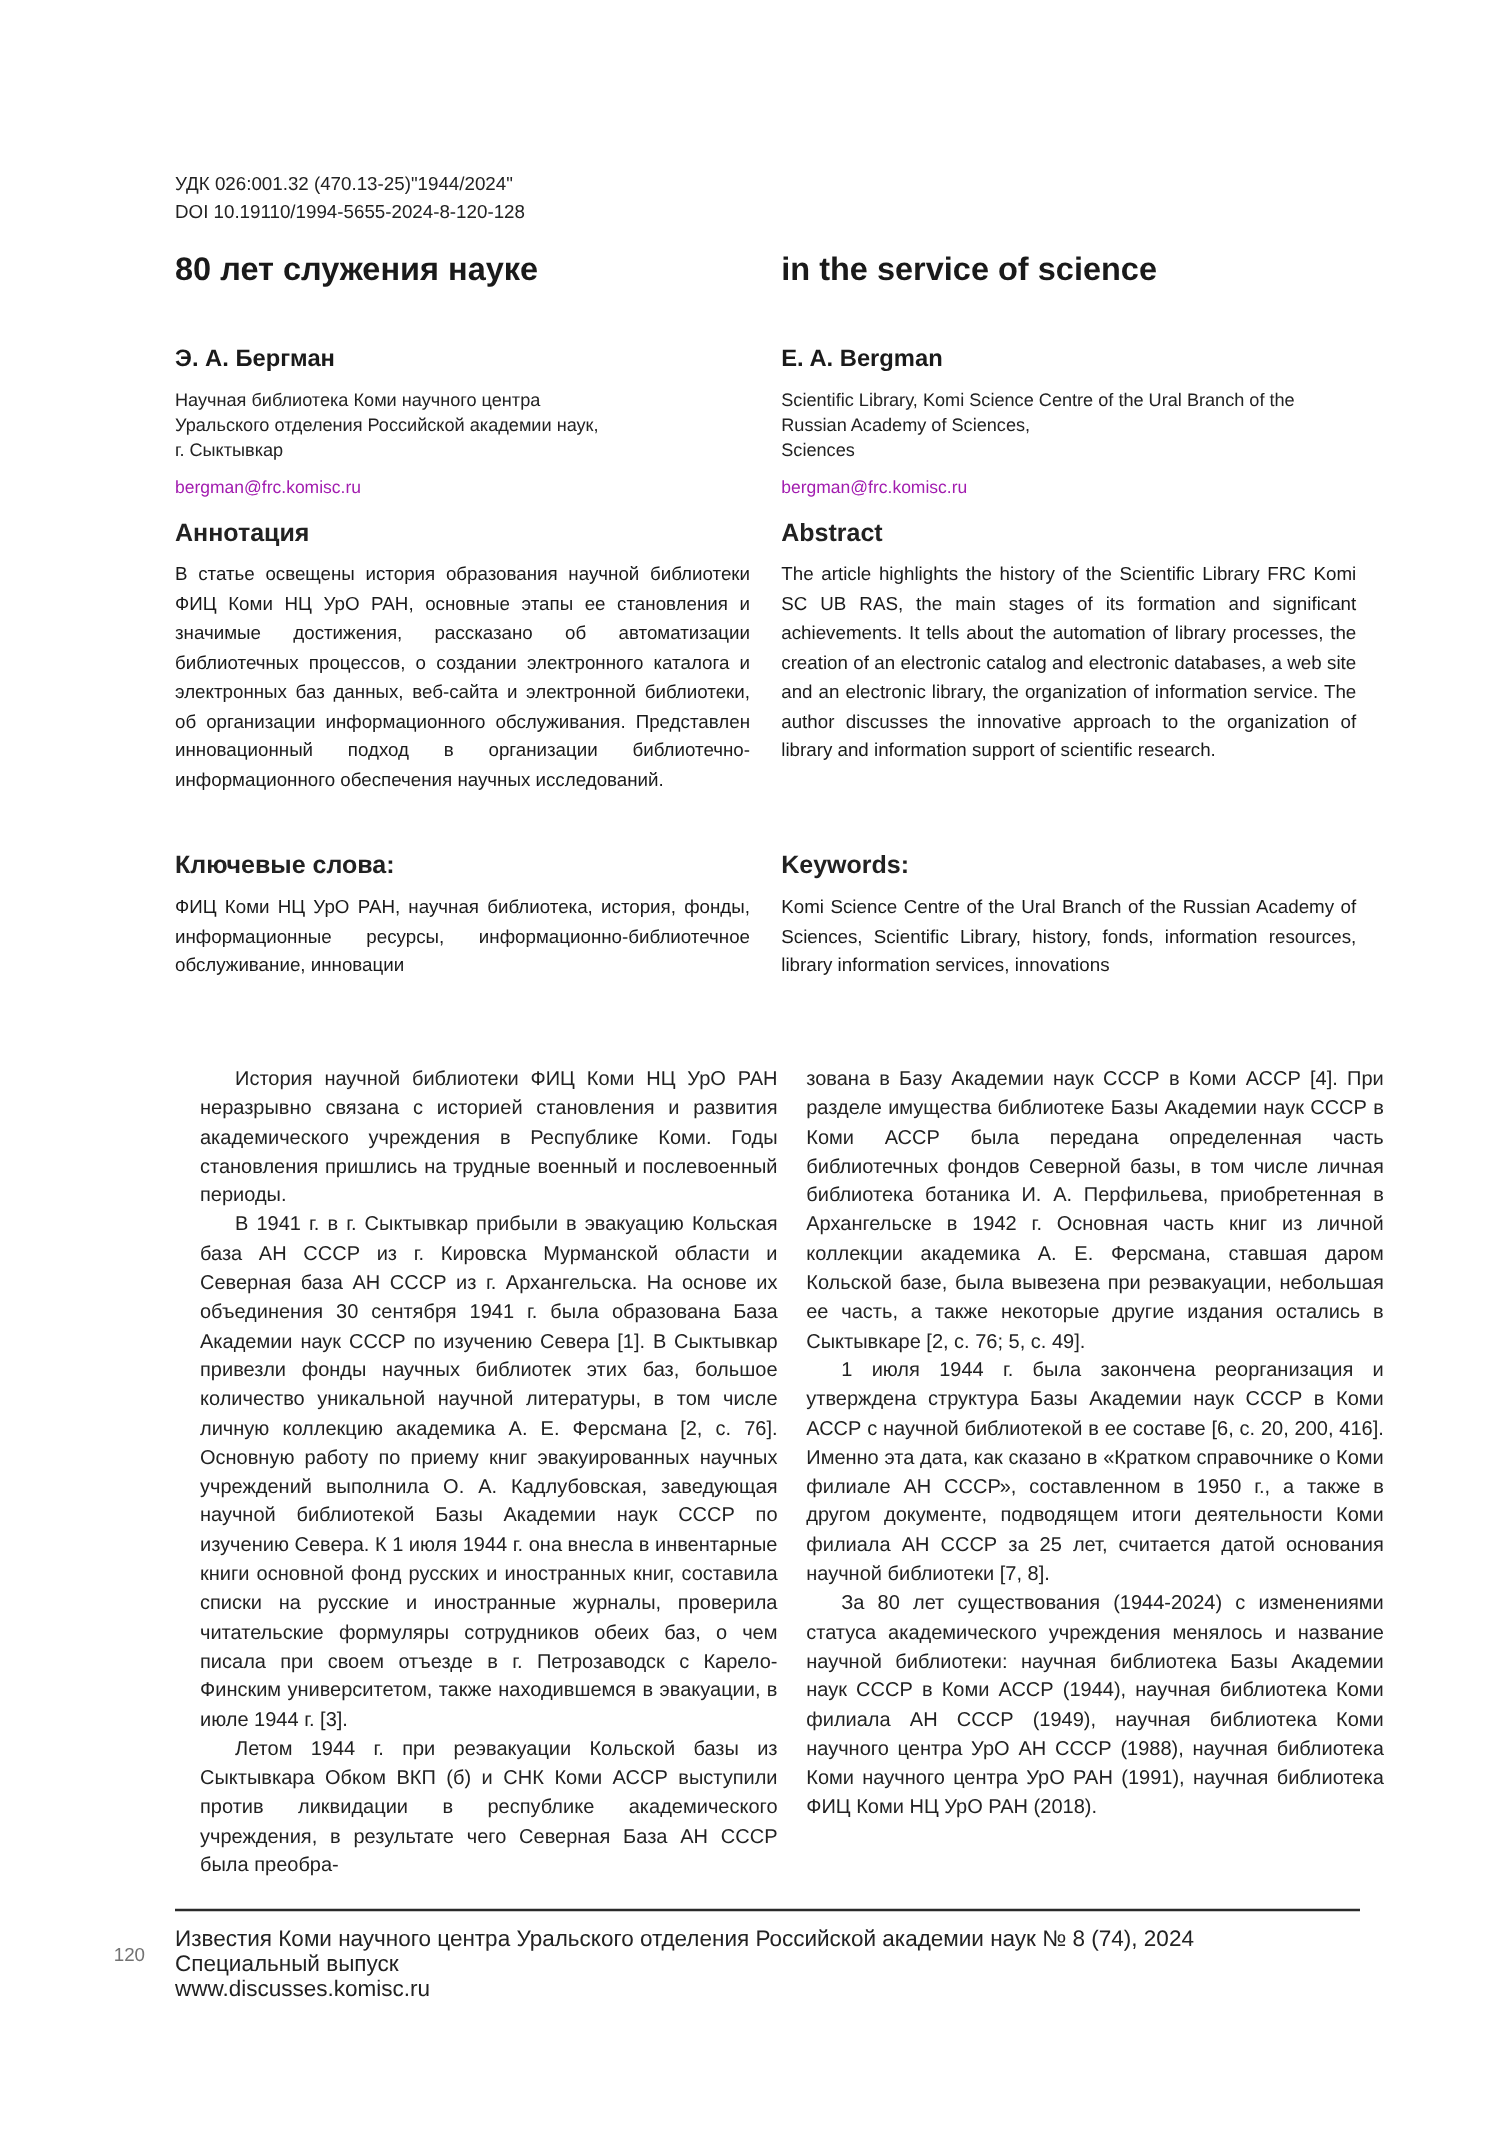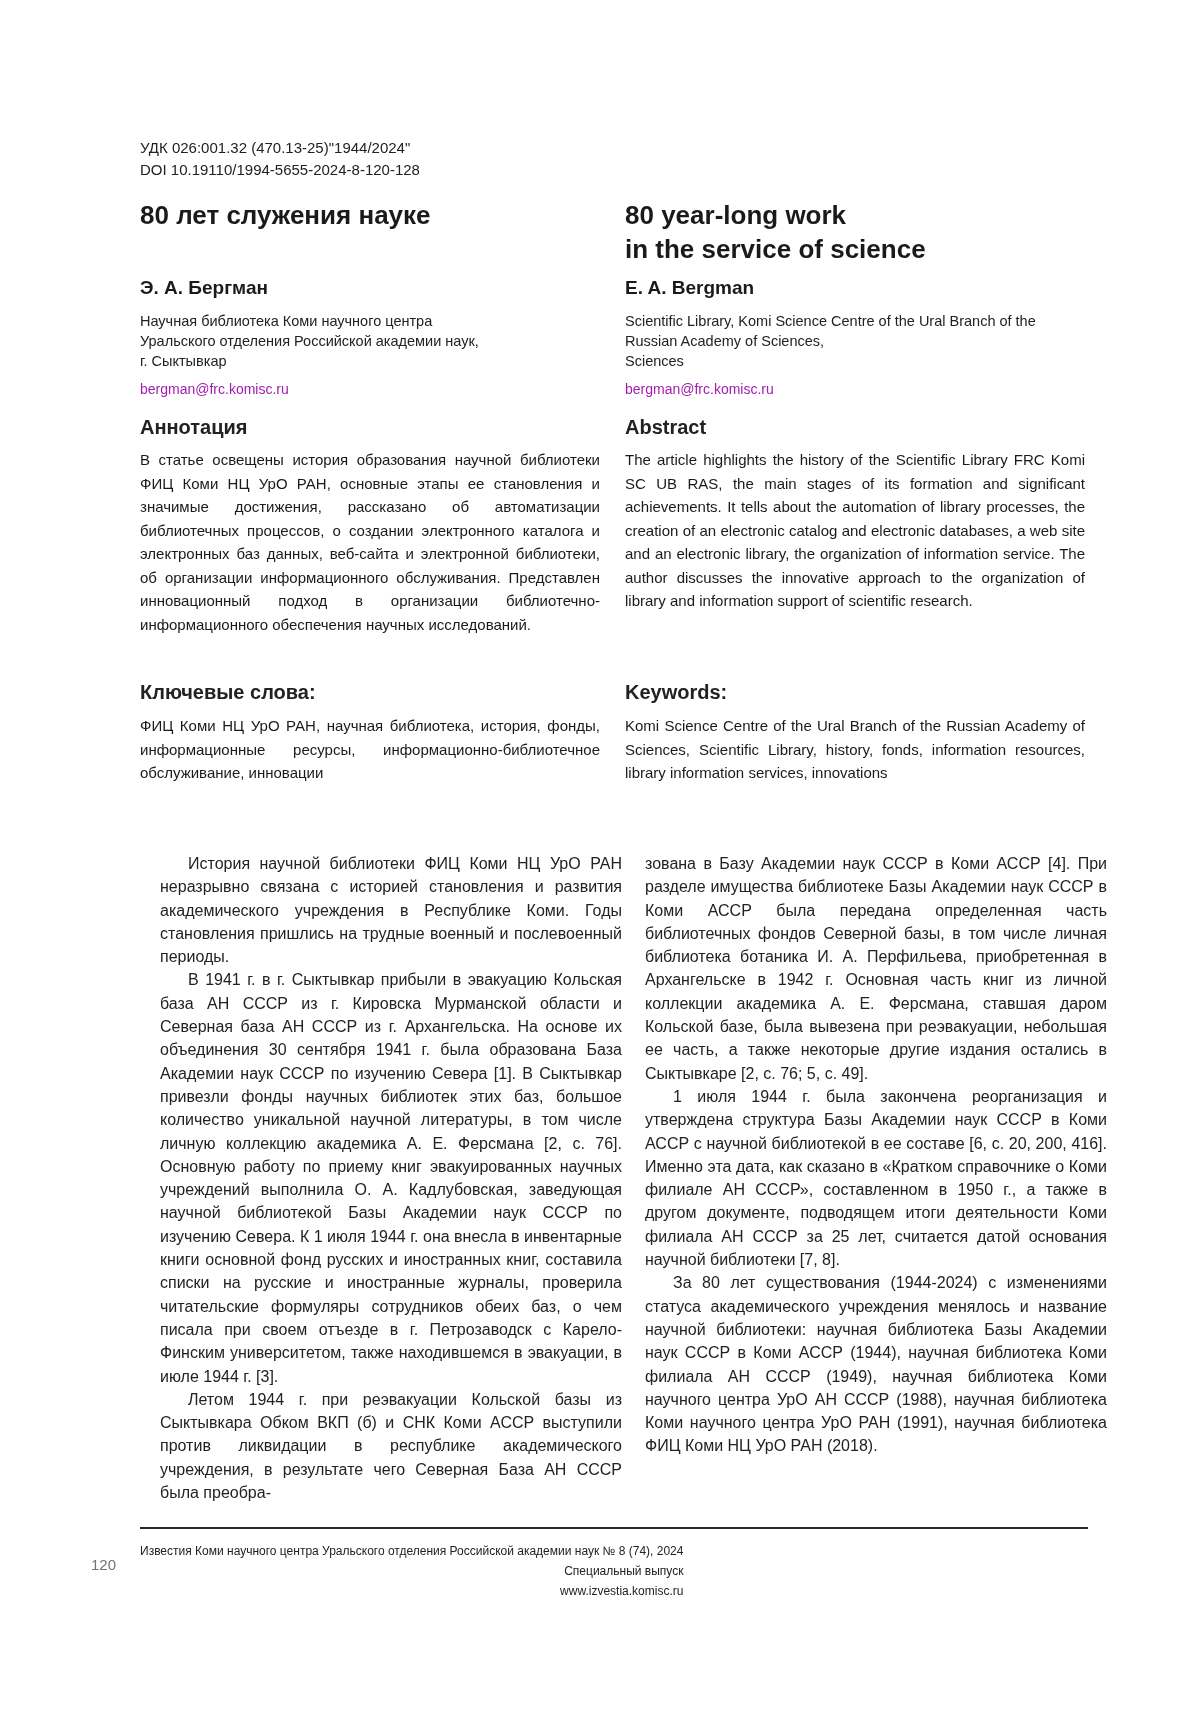"80 year-long work" div { html: <div>80 year-long work</div> -> none }
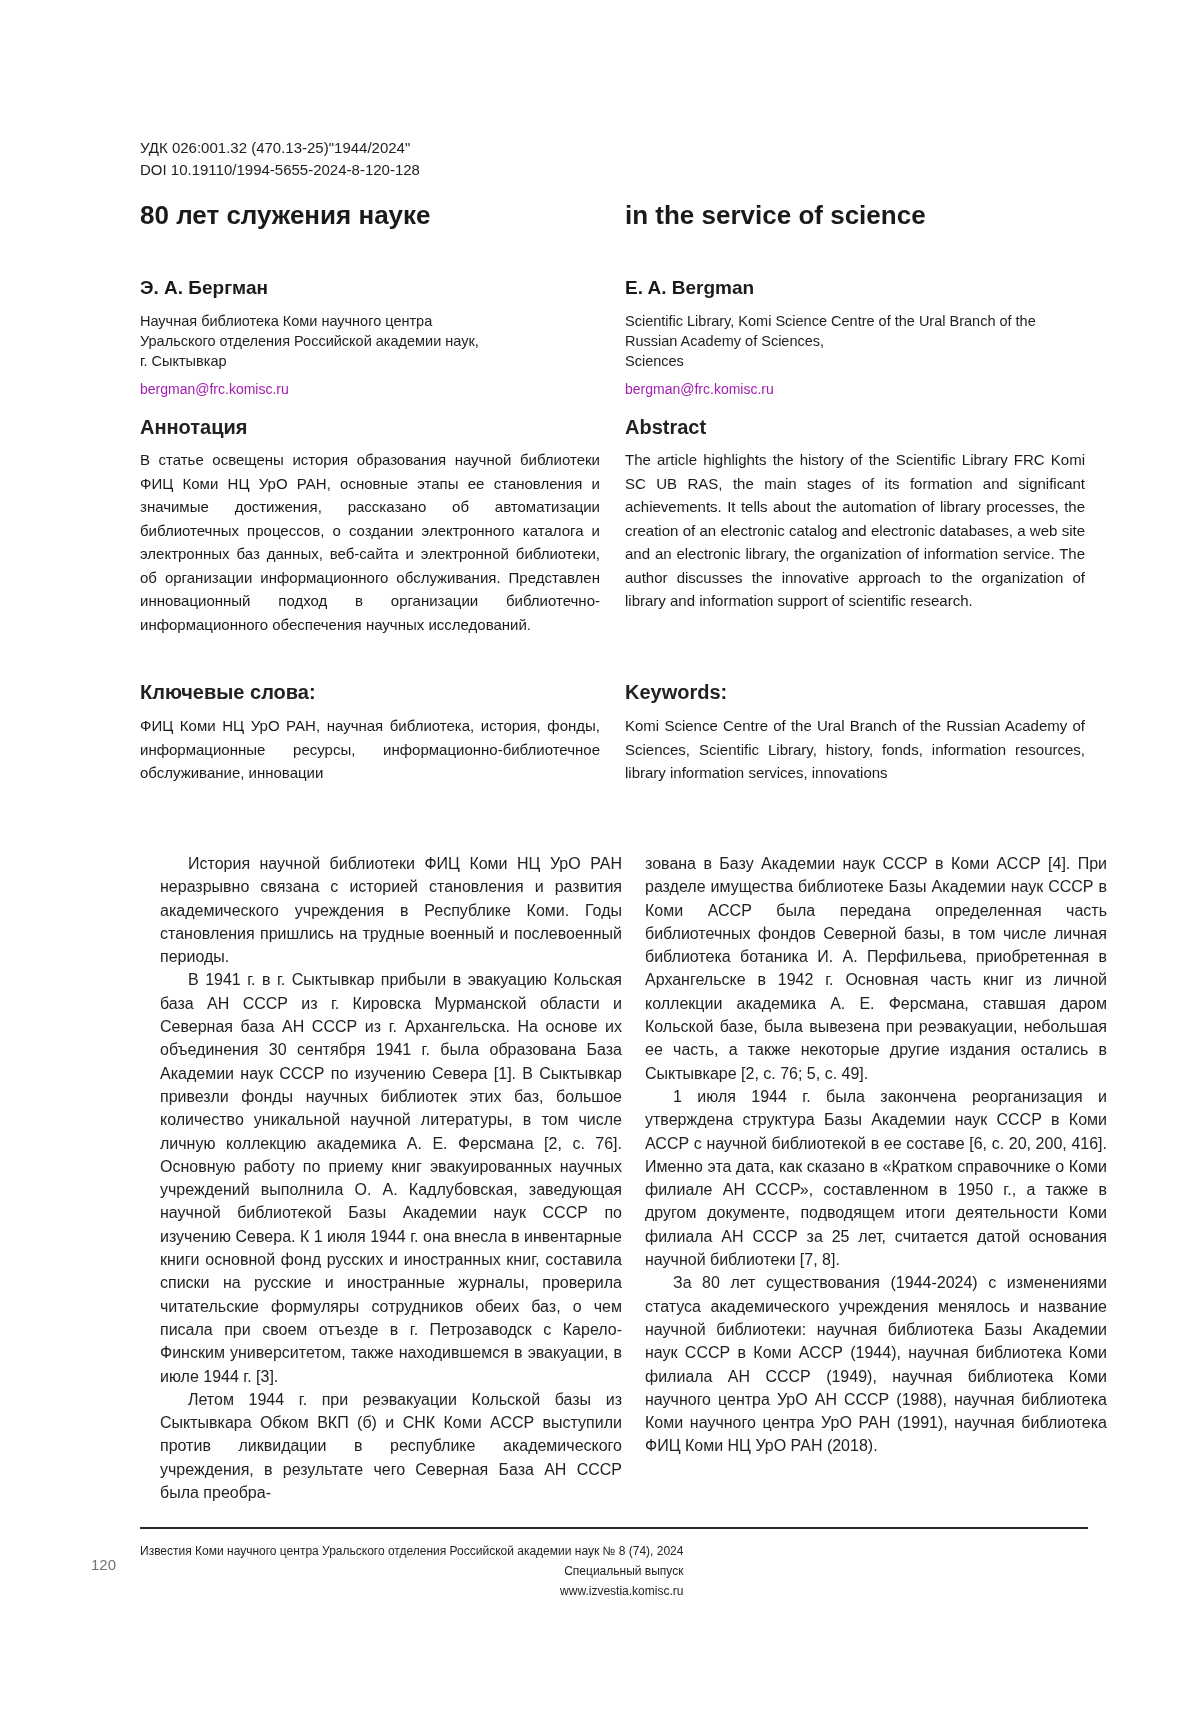"Известия Коми научного центра Уральского" .footer-text { font-size: 12px -> 18px; text-align: right -> none }
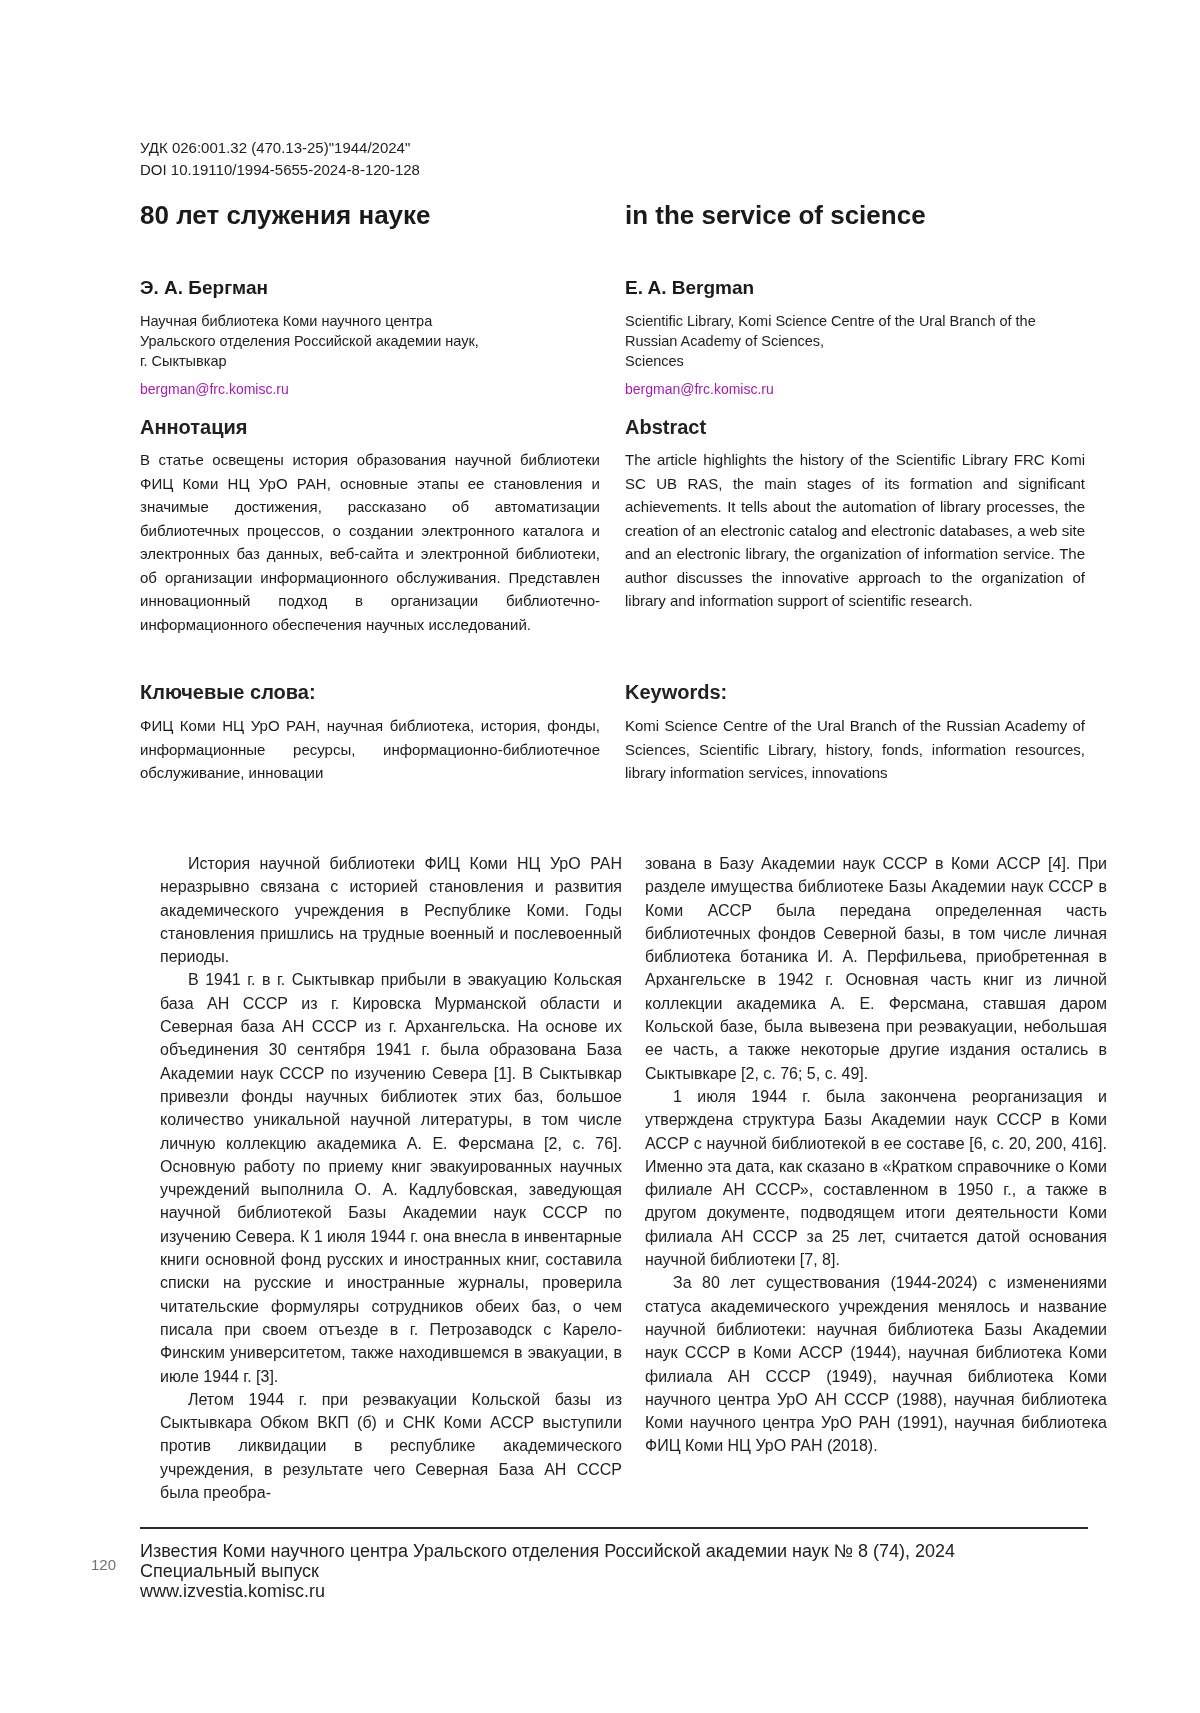"www.izvestia.komisc.ru" div { text: www.izvestia.komisc.ru -> www.discusses.komisc.ru }
